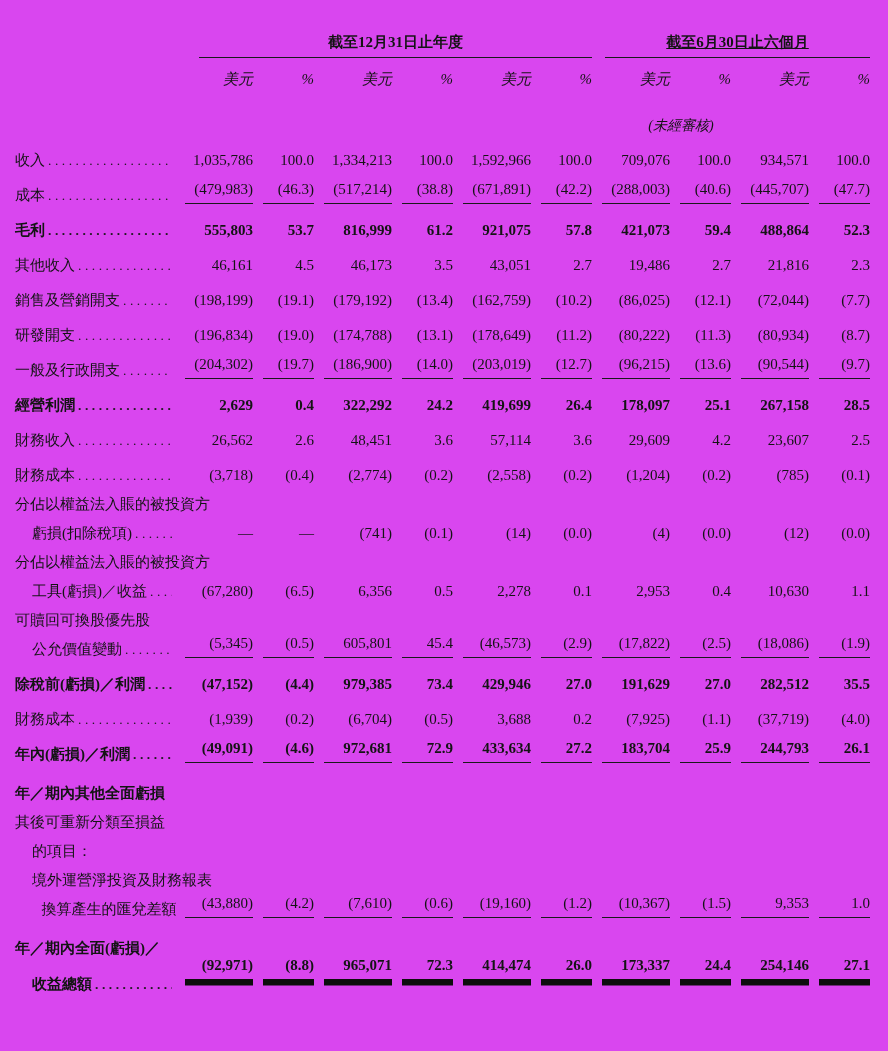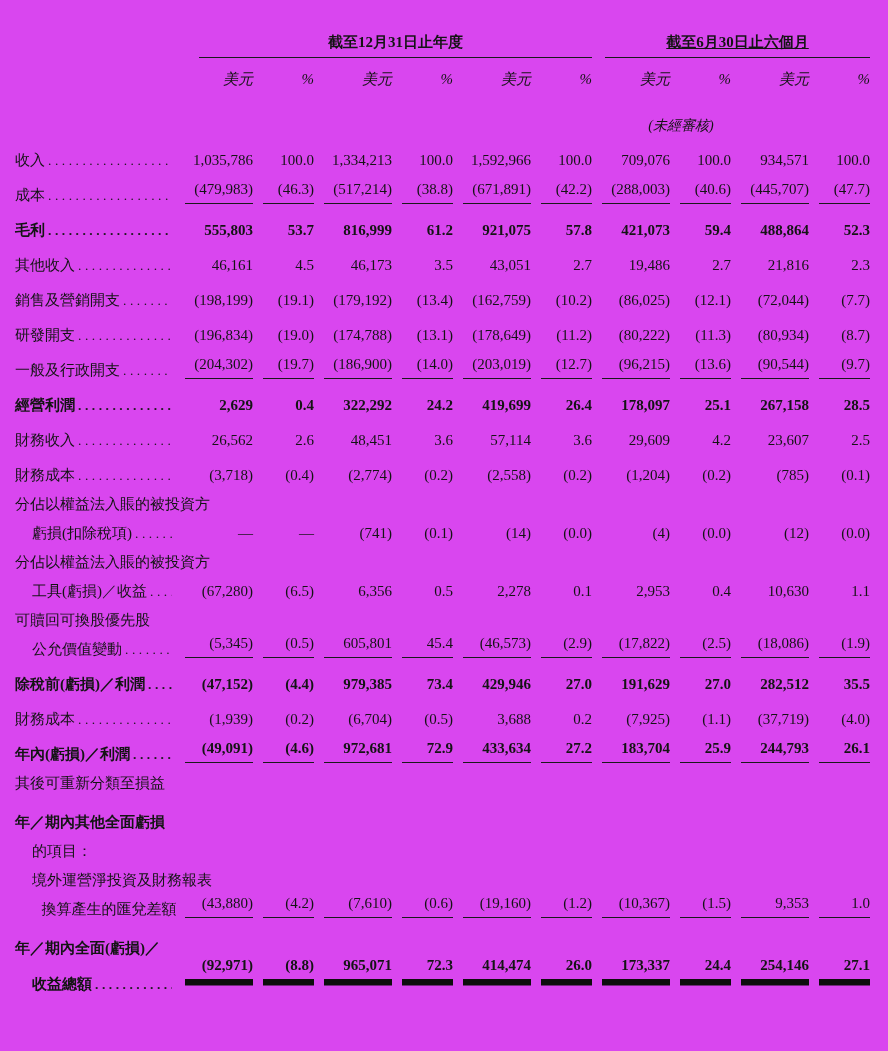"其後可重新分類至損益" tr.t { order: before "年／期內其他全面虧損" -> after "年／期內其他全面虧損" }
